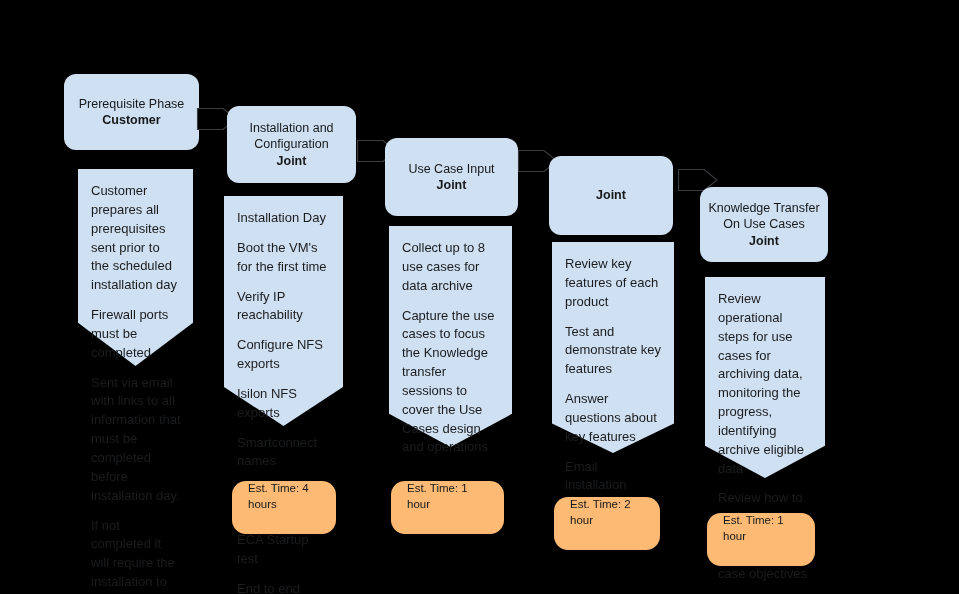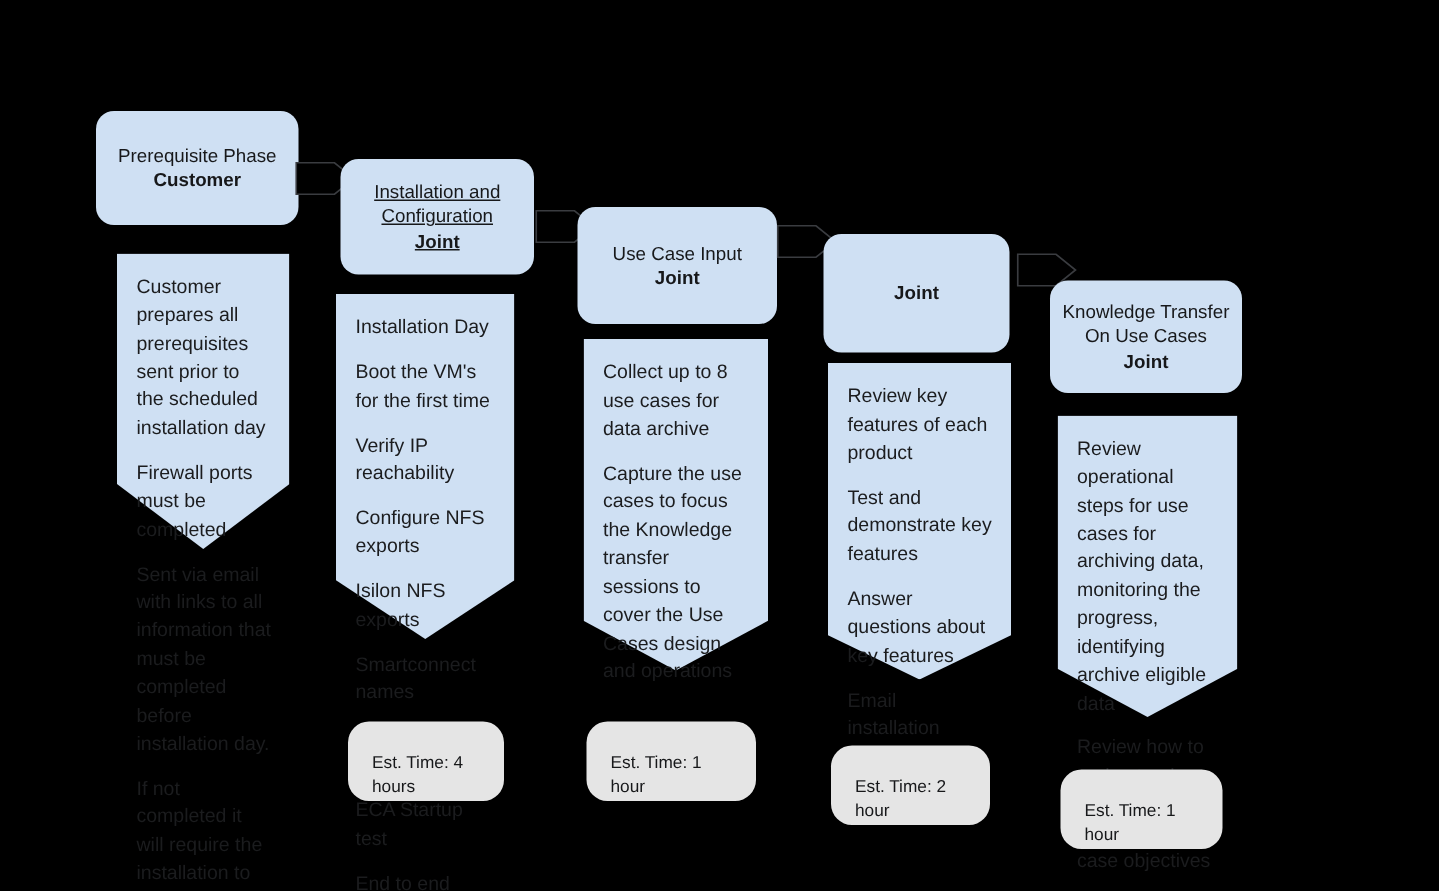"Installation and Configuration" div.abs { text-decoration: underline -> none }
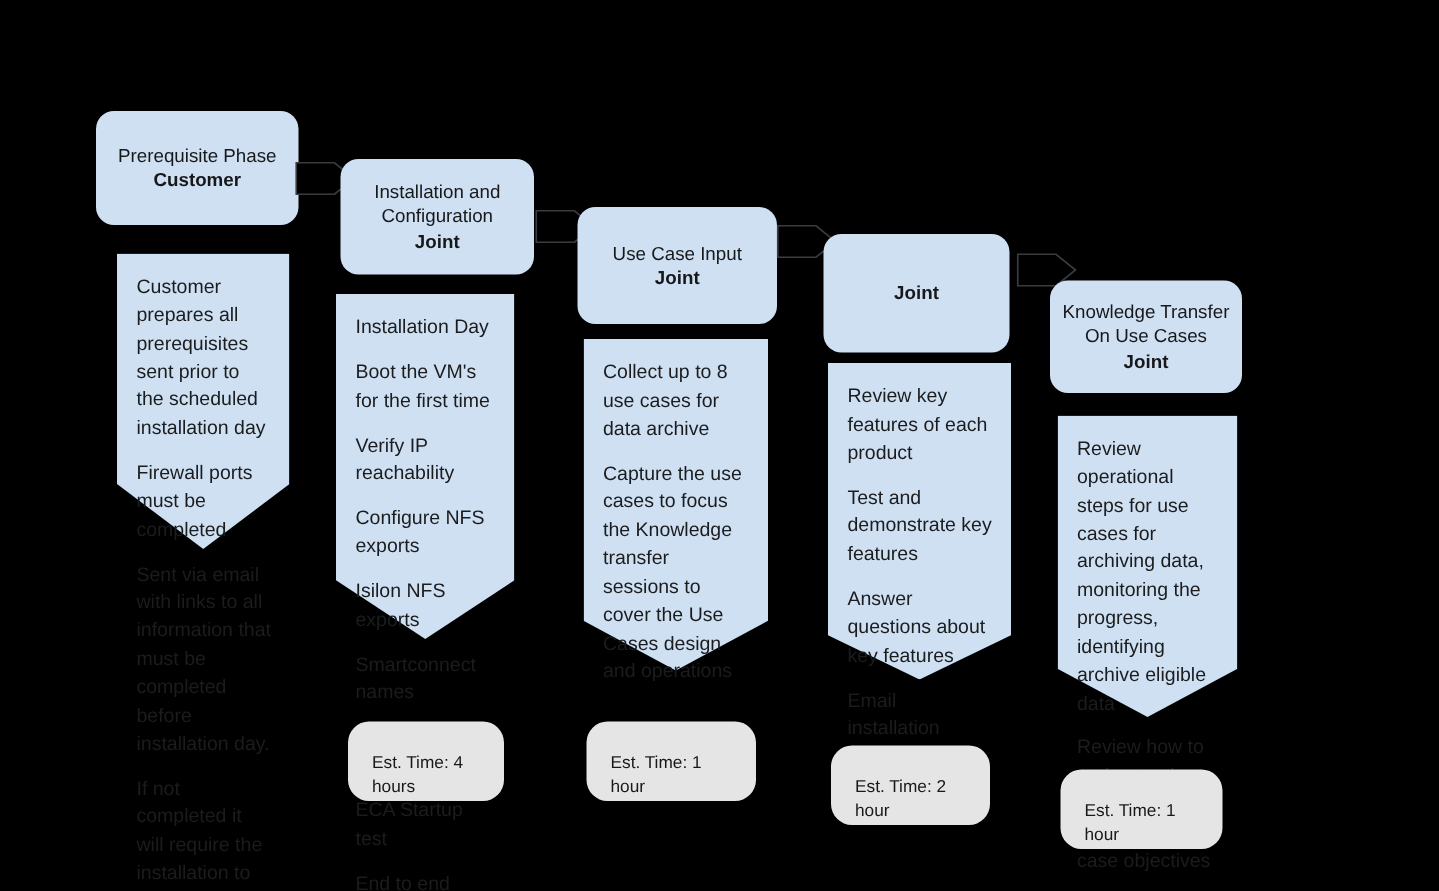"Est. Time: 4 hours" .time-box { align-items: flex-end -> flex-start; background: #e5e5e5 -> #fdba74 }
